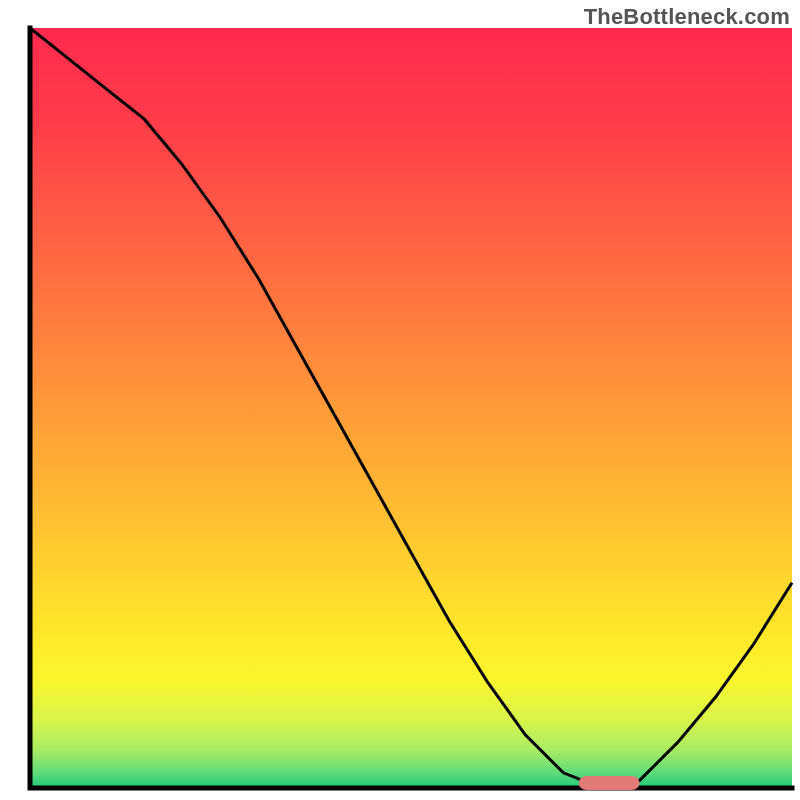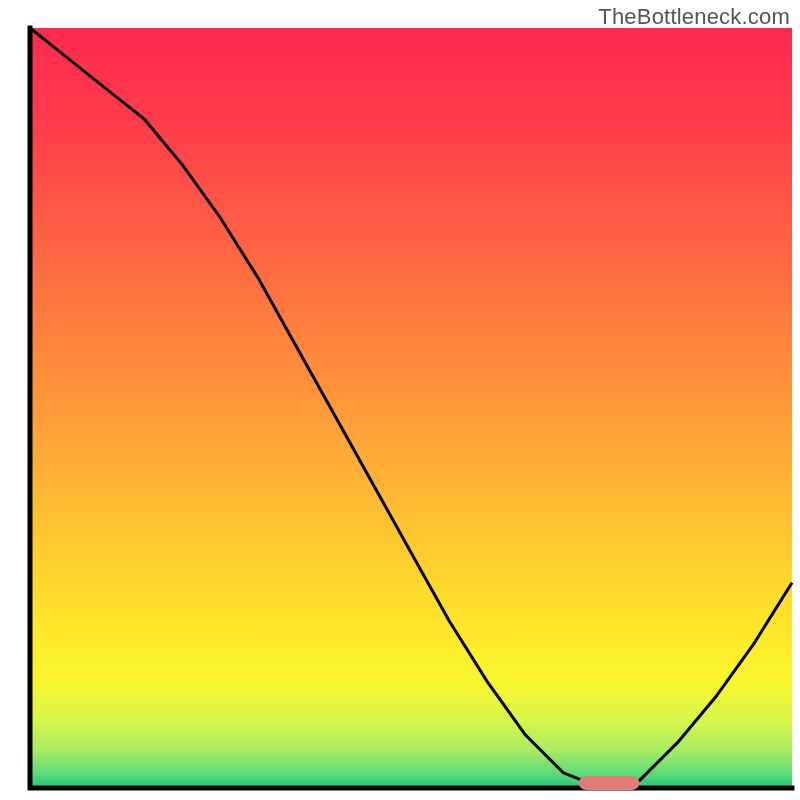"TheBottleneck.com" .watermark { font-weight: 400 -> 700 }
